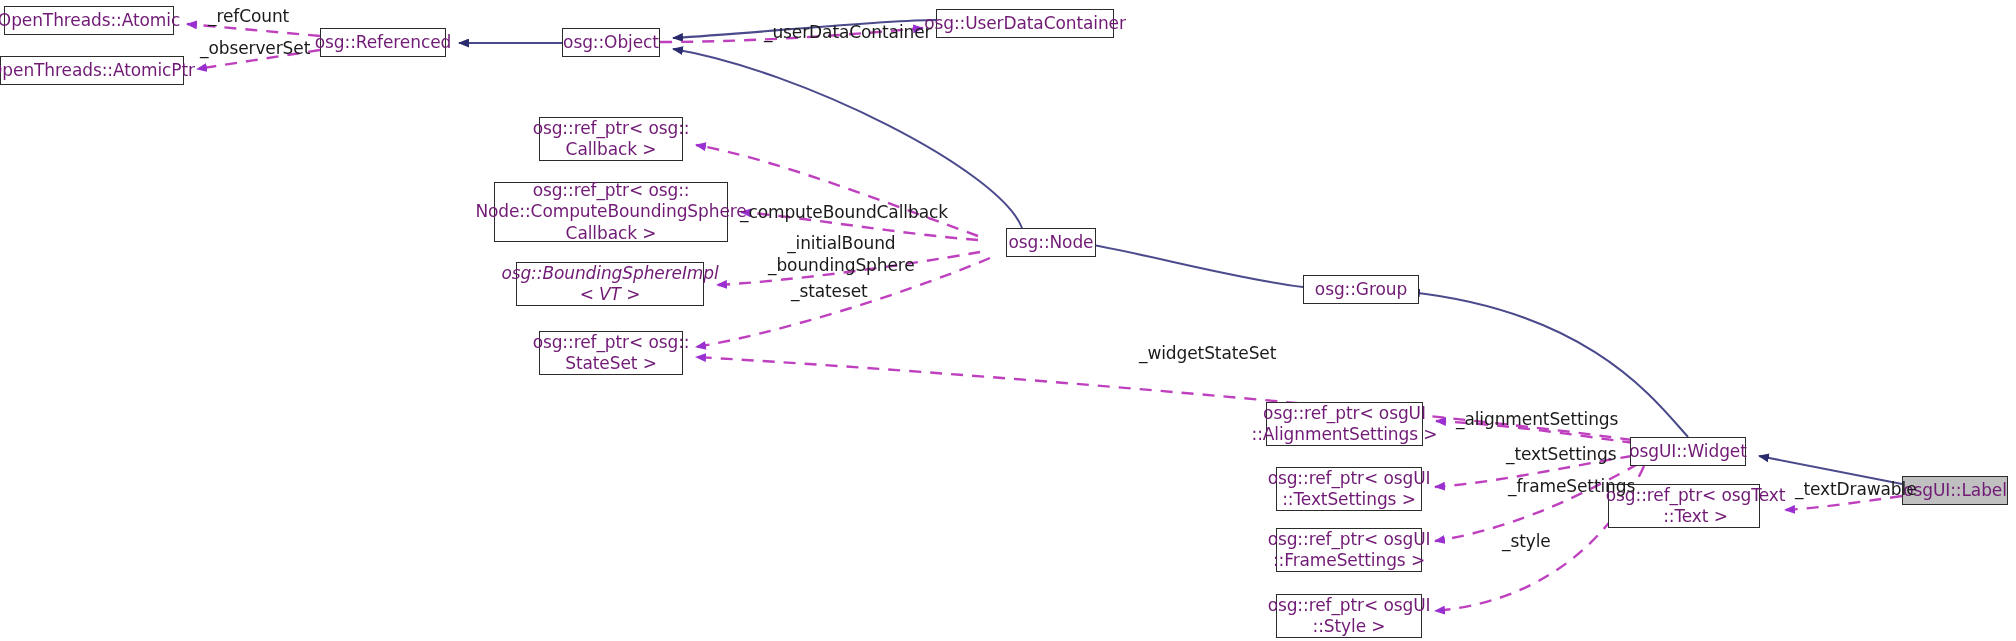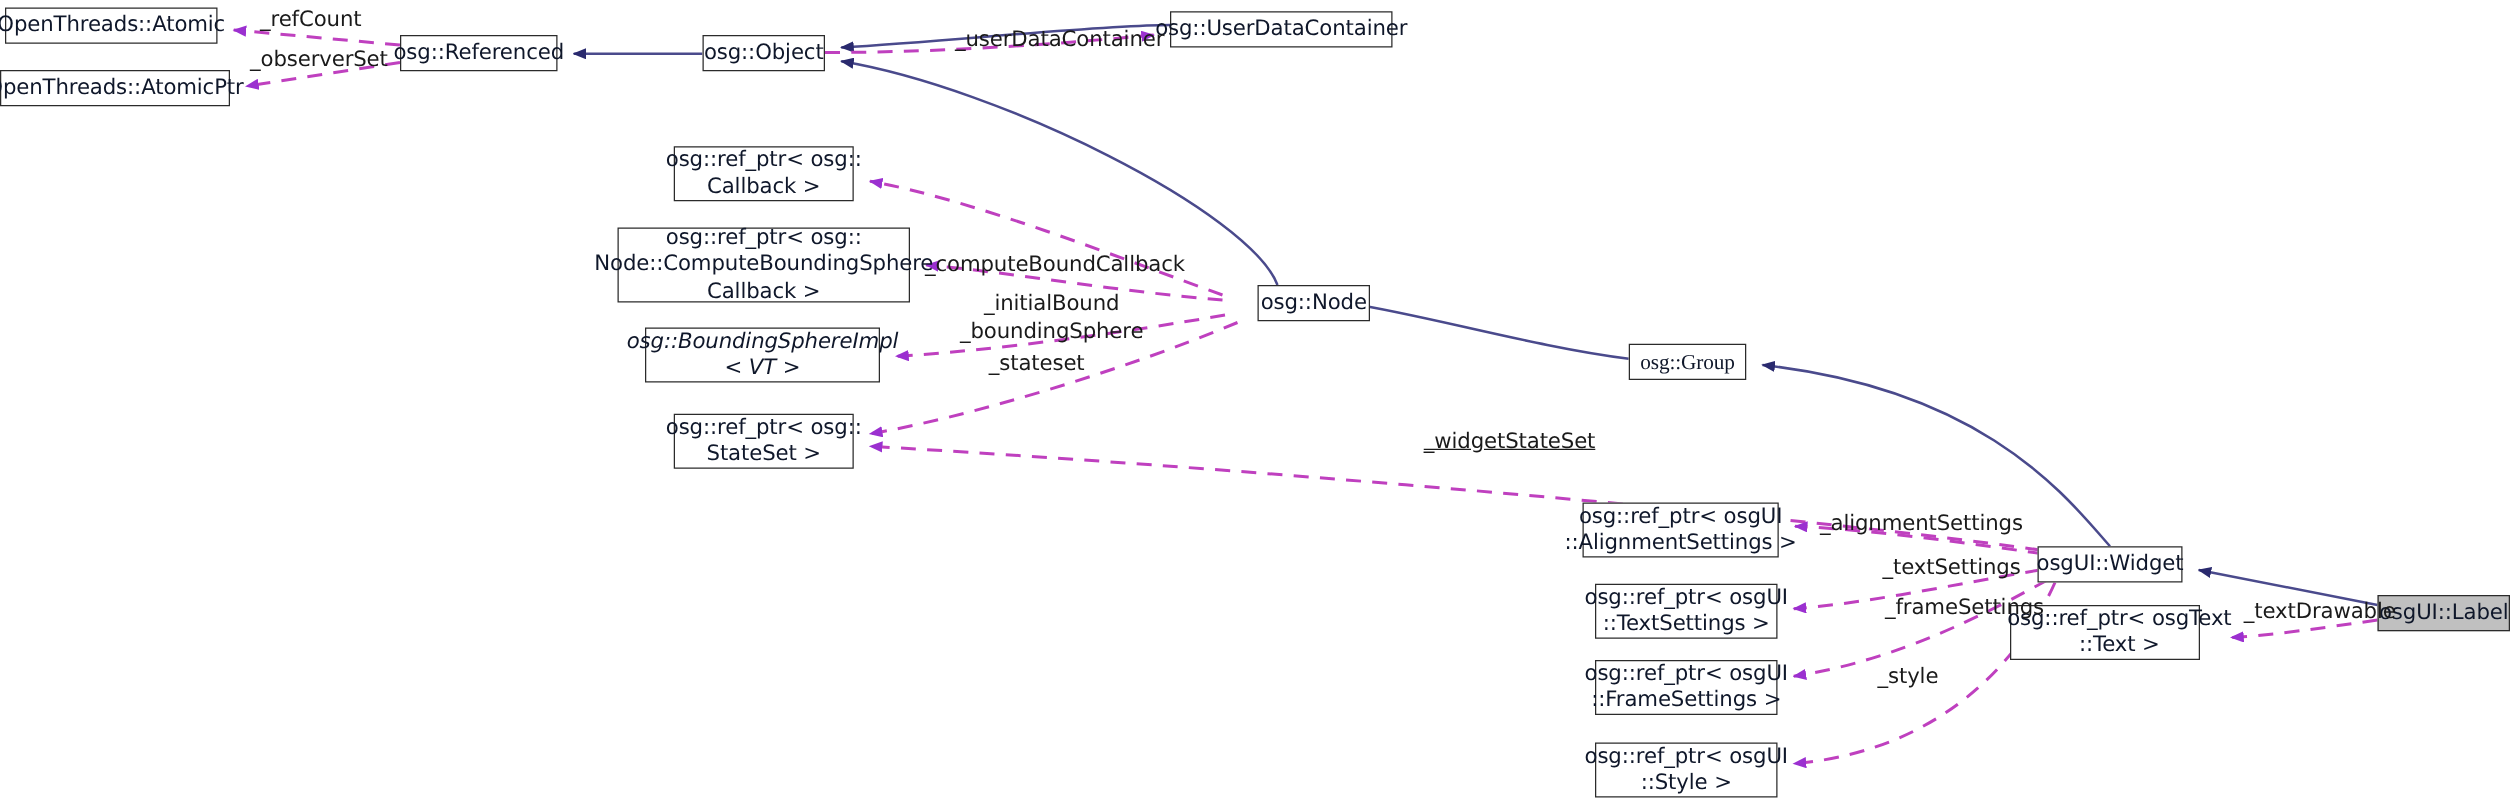"OpenThreads::Atomic" .node-box { color: #0f172a -> #701a75 }
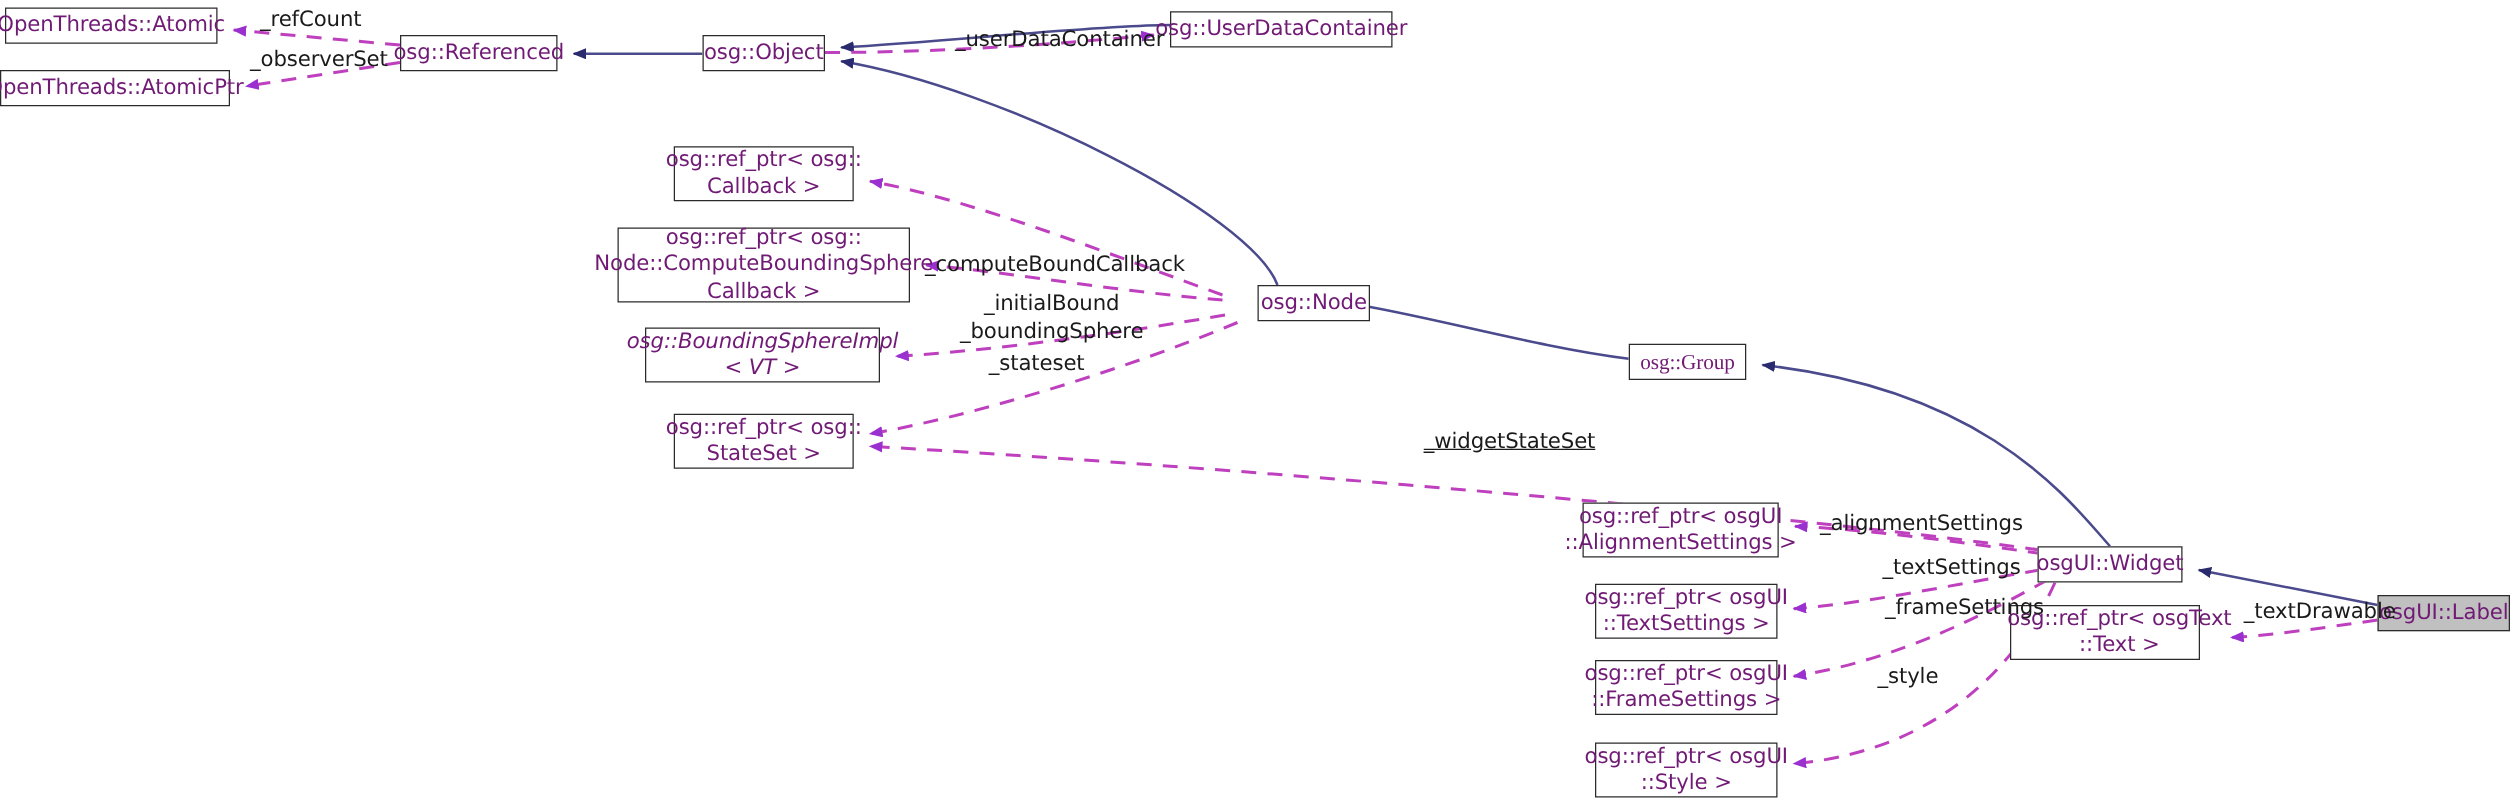"osg::Group" div.node-box { font-family: Liberation Serif, serif -> none; width: 94px -> 116px }
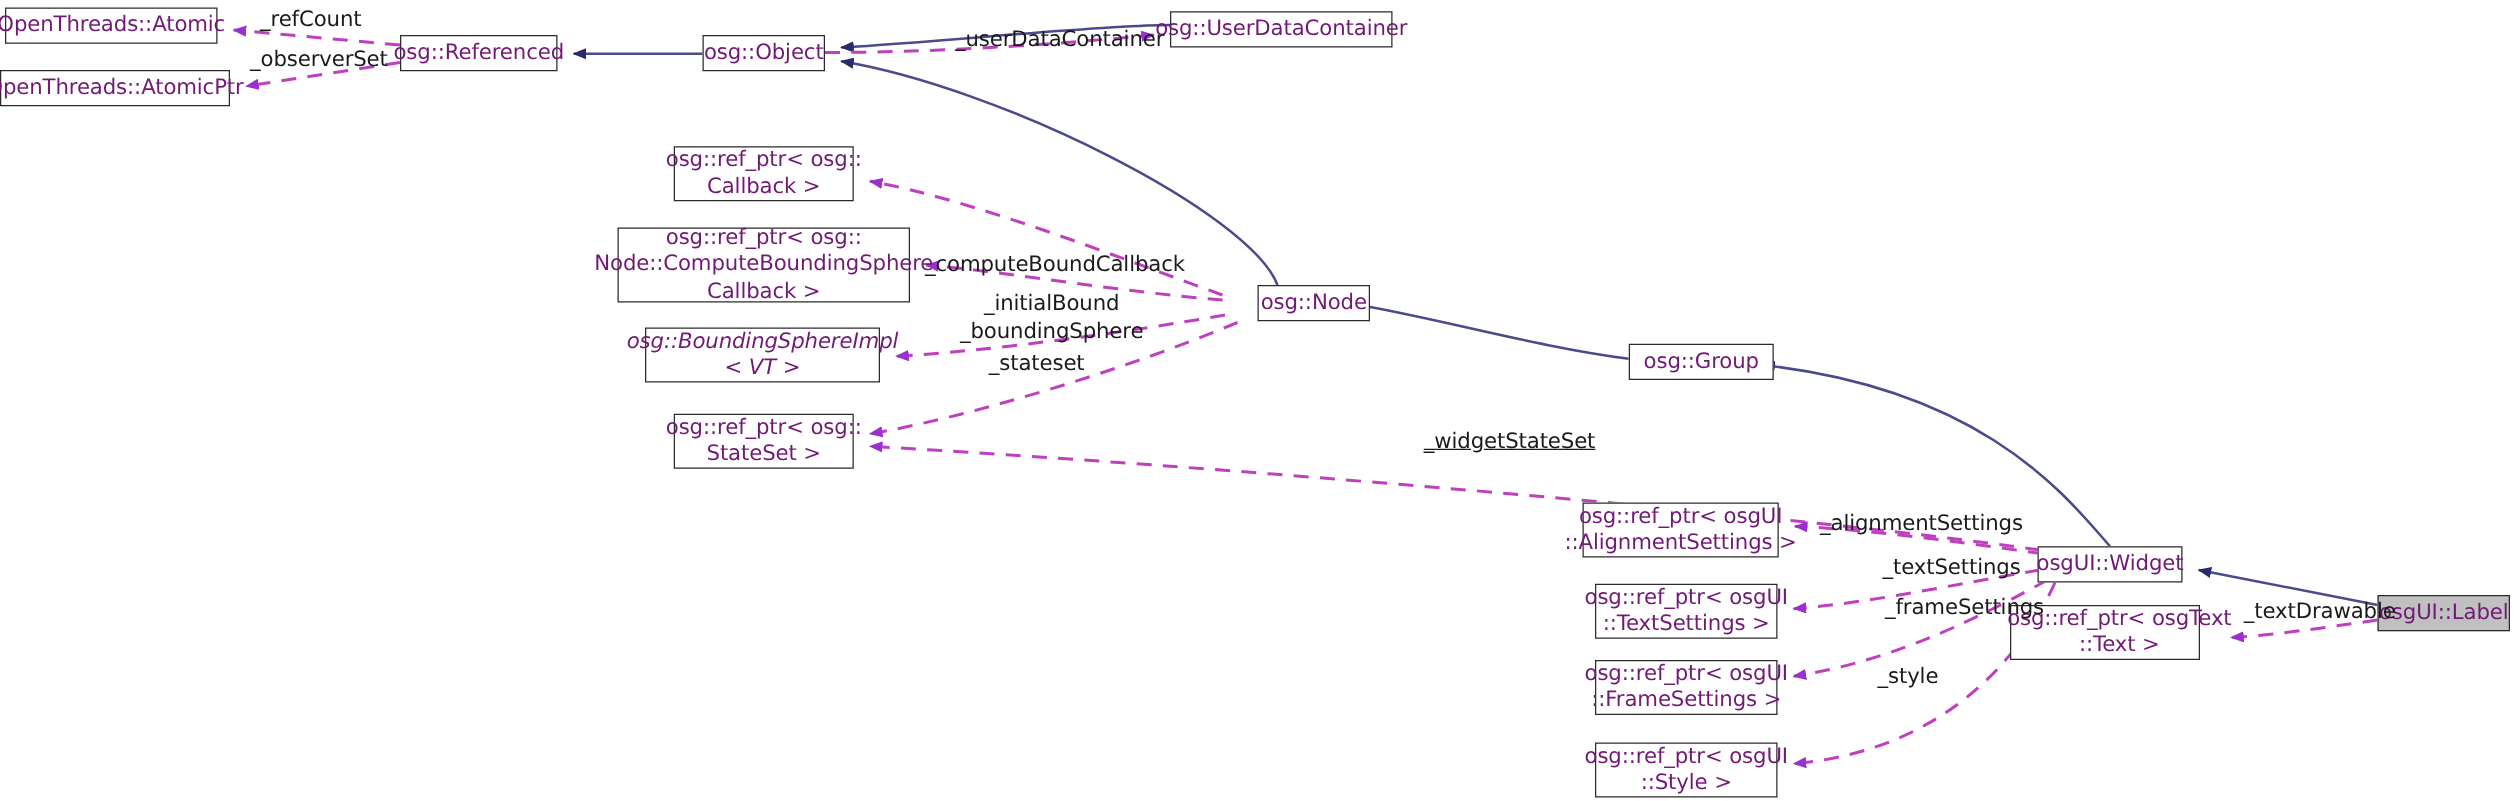"_widgetStateSet" div.edge-label { text-decoration: underline -> none }
